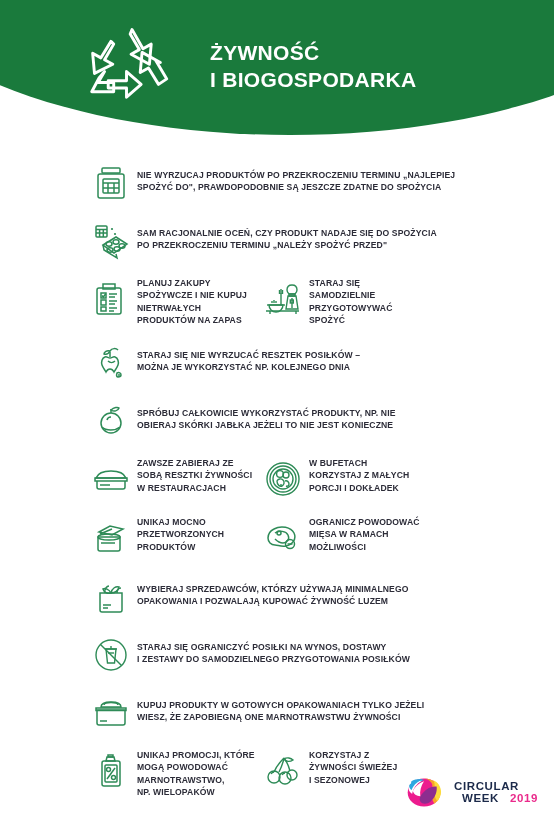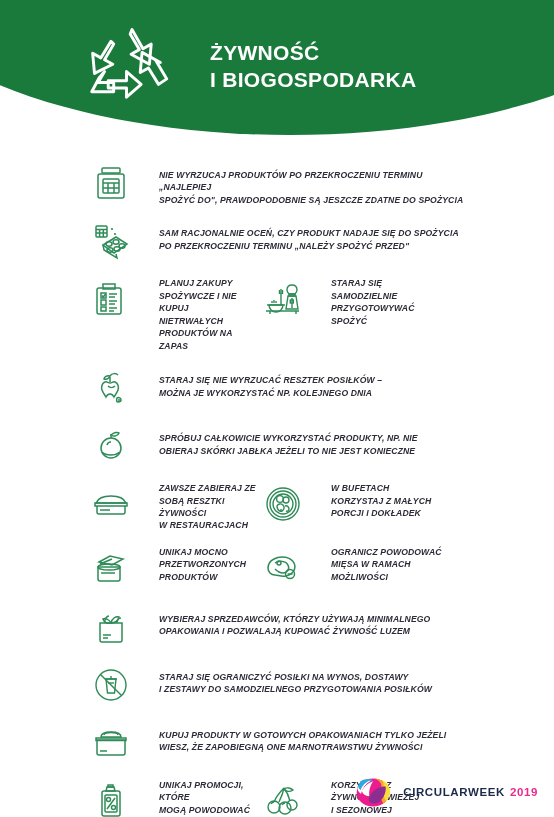"NIE WYRZUCAJ PRODUKTÓW PO PRZEKROCZENIU" .cell { font-style: italic -> none; gap: 25px -> 3px }
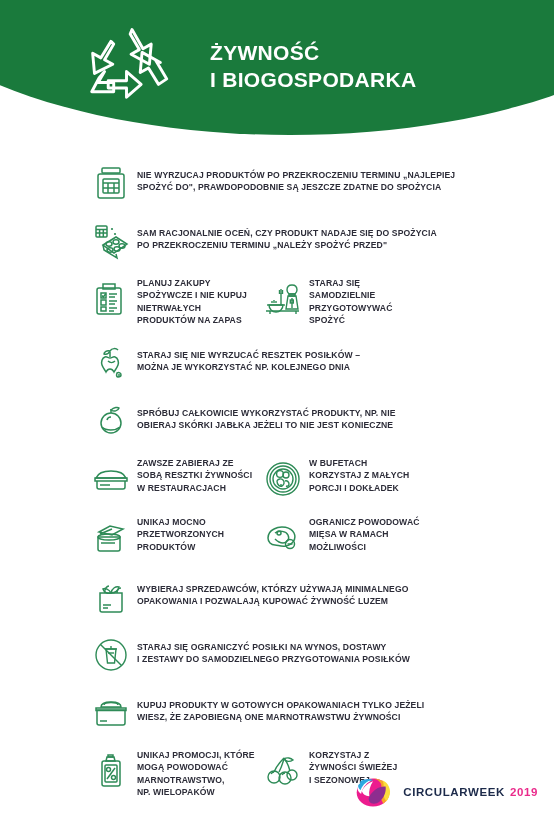"CIRCULAR" .logo-text { flex-direction: row -> column }
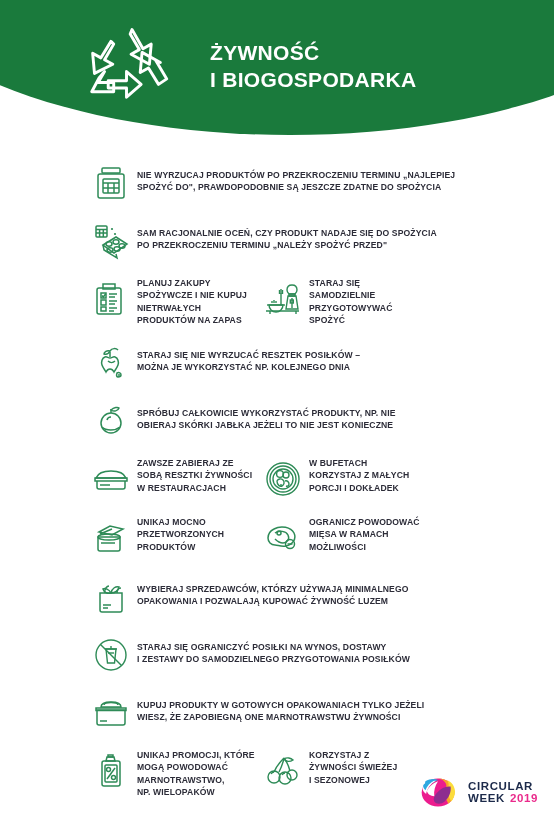"WEEK" .logo-line2 { gap: 5px -> 11px; margin-left: none -> 8px }
